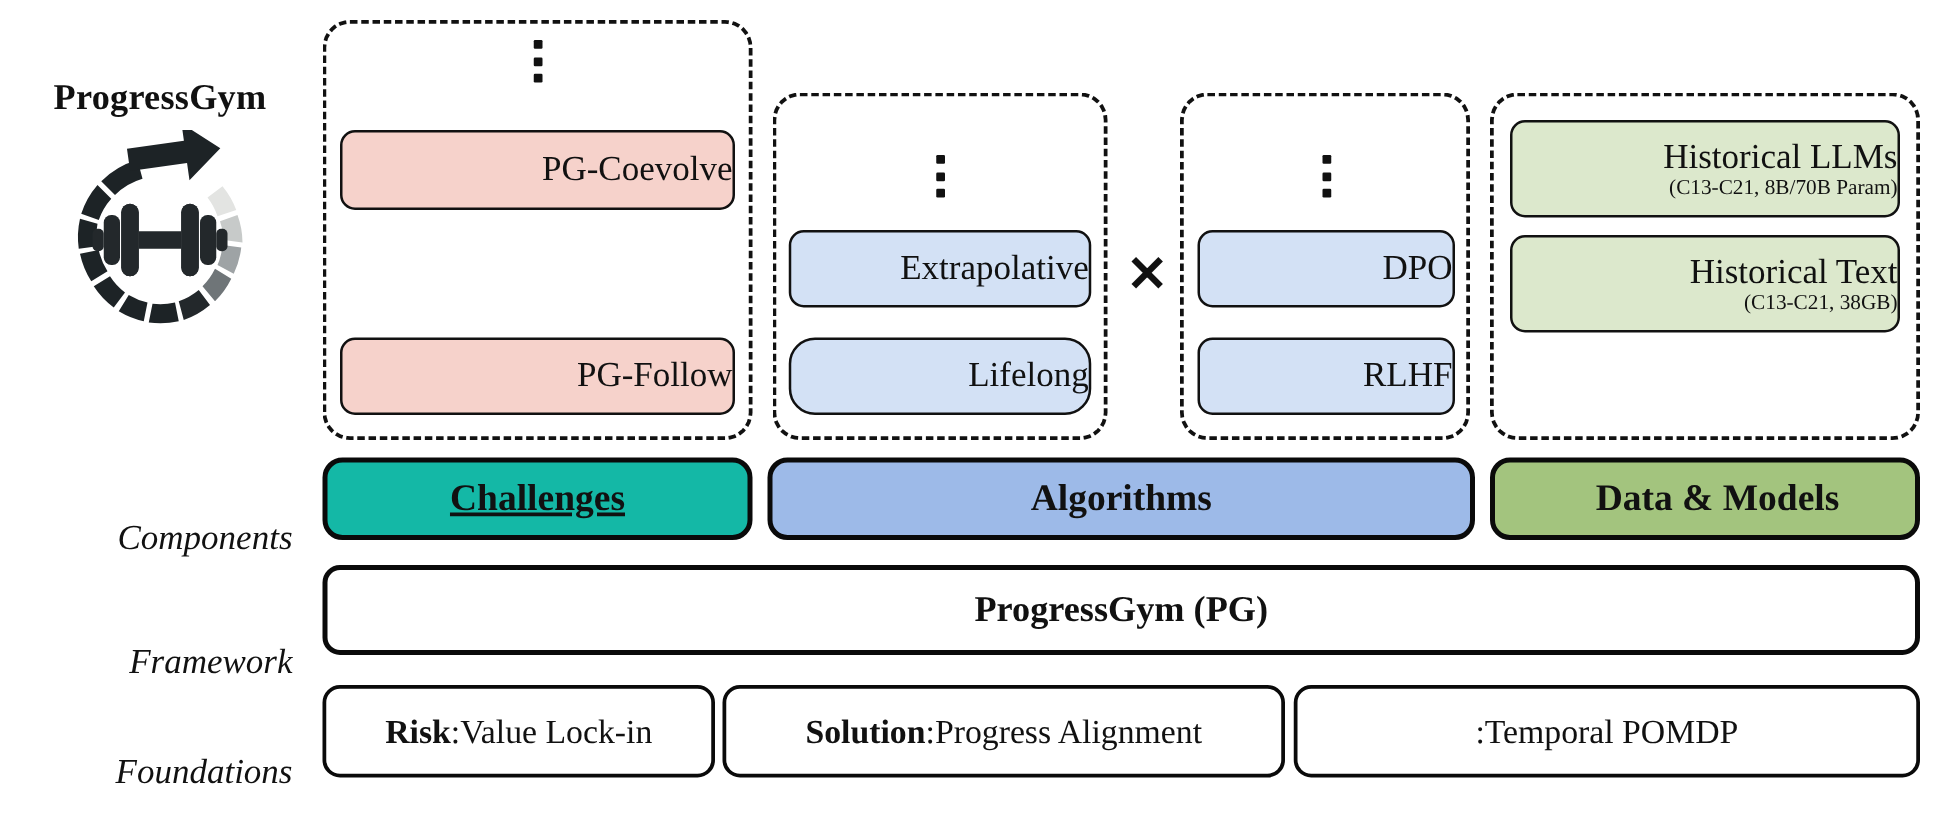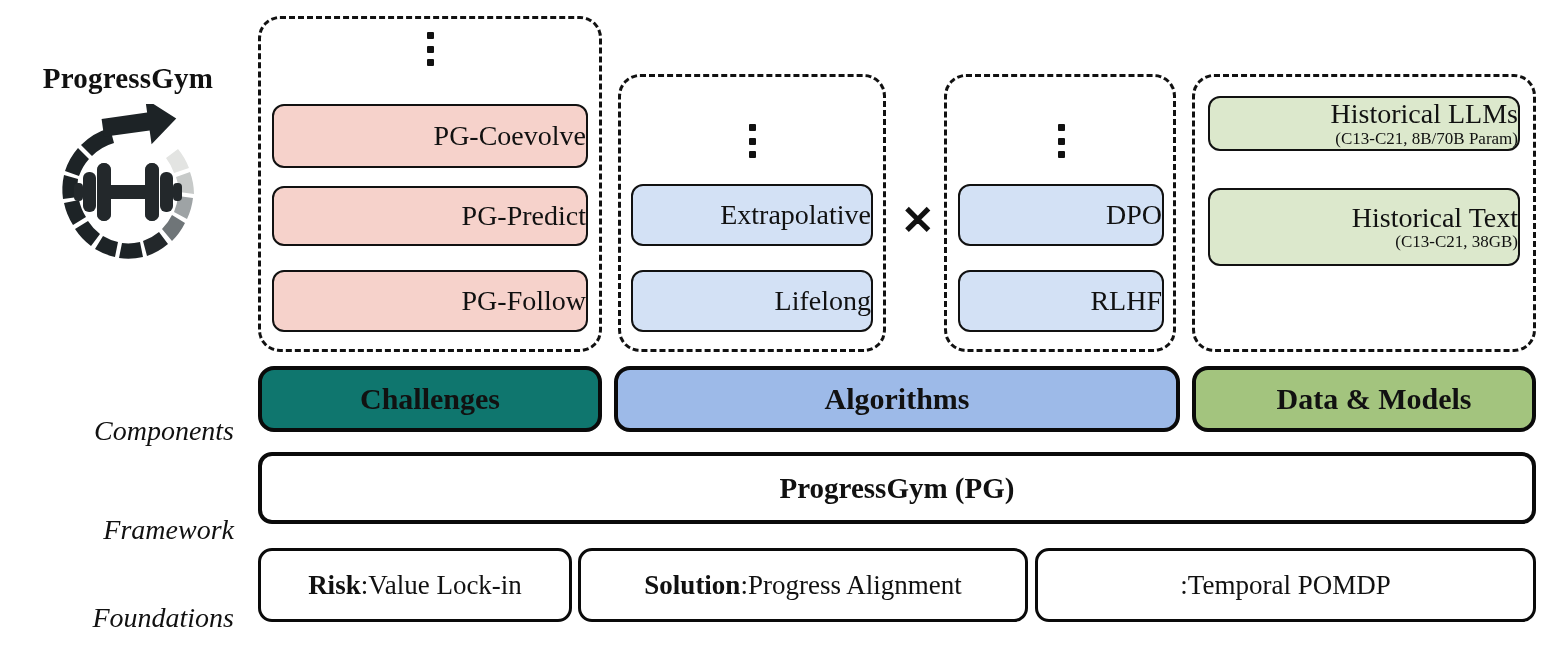"Historical LLMs" div.pill { height: 55px -> 78px }
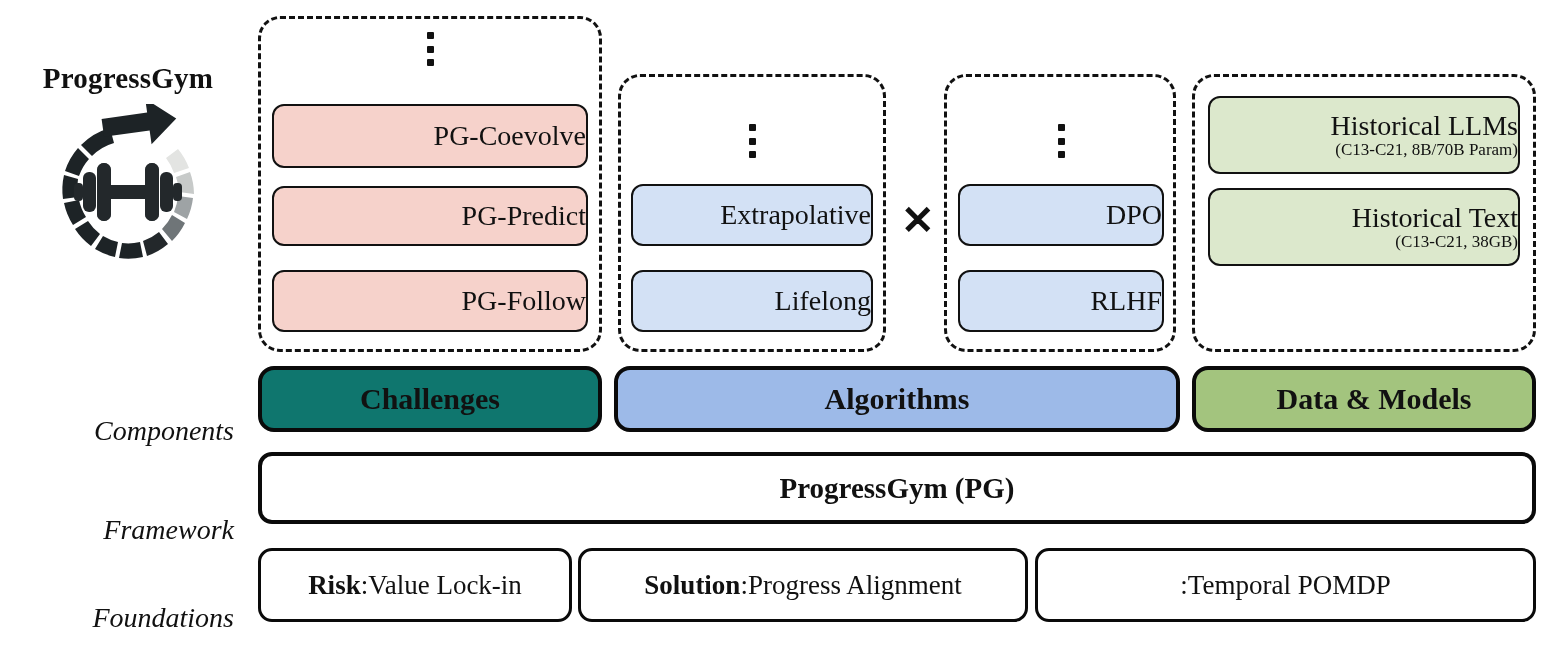"PG-Predict" div.pill { html: <div> <span>PG-Predict</span> </div> -> none }
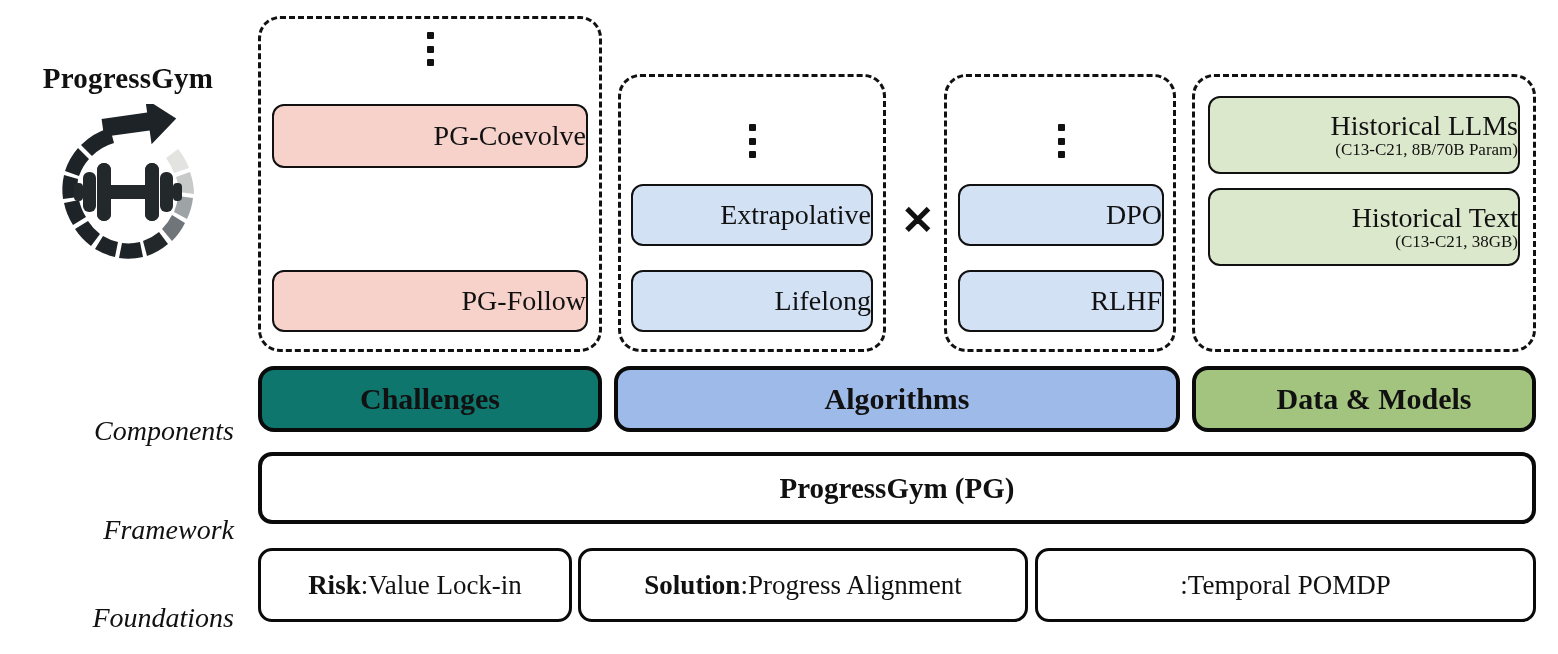"Lifelong" div.pill { border-radius: none -> 21px }
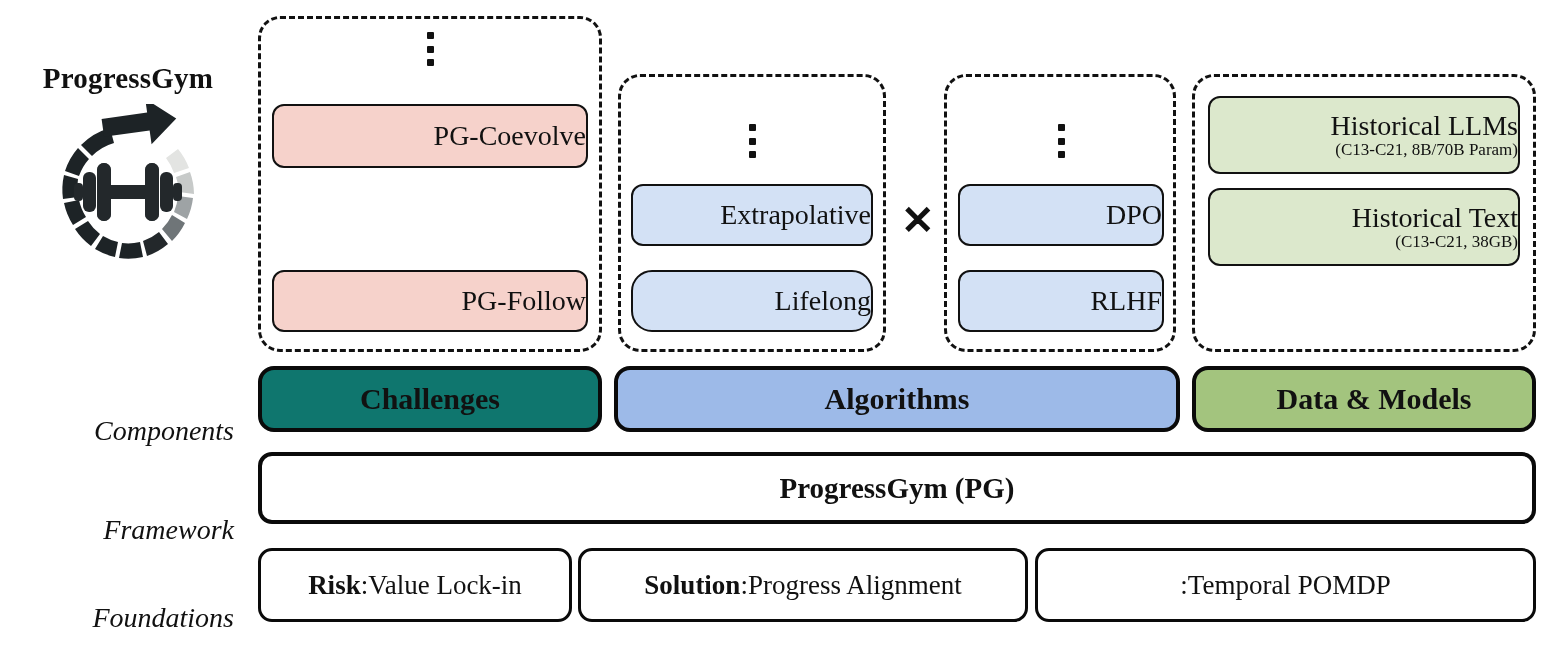"Challenges" .c-red { background: #0f766e -> #14b8a6; text-decoration: none -> underline }
